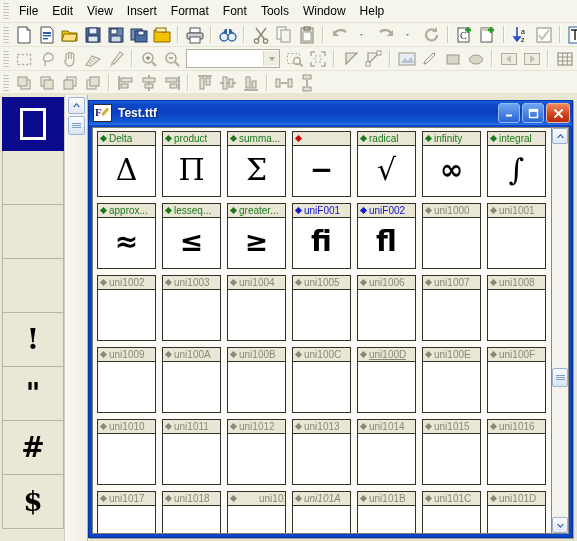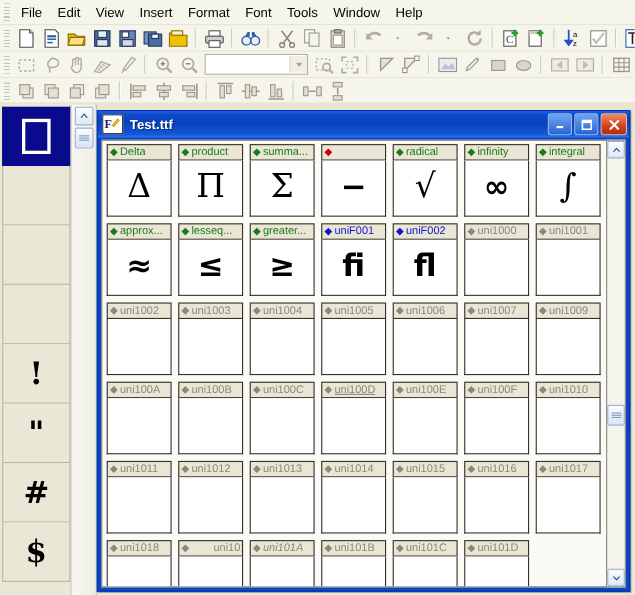"uni1008" div.gcell { html: none -> <div> <div> <span></span> <span>uni1008</span> </div> <div> <span></span> </div> </div> }
